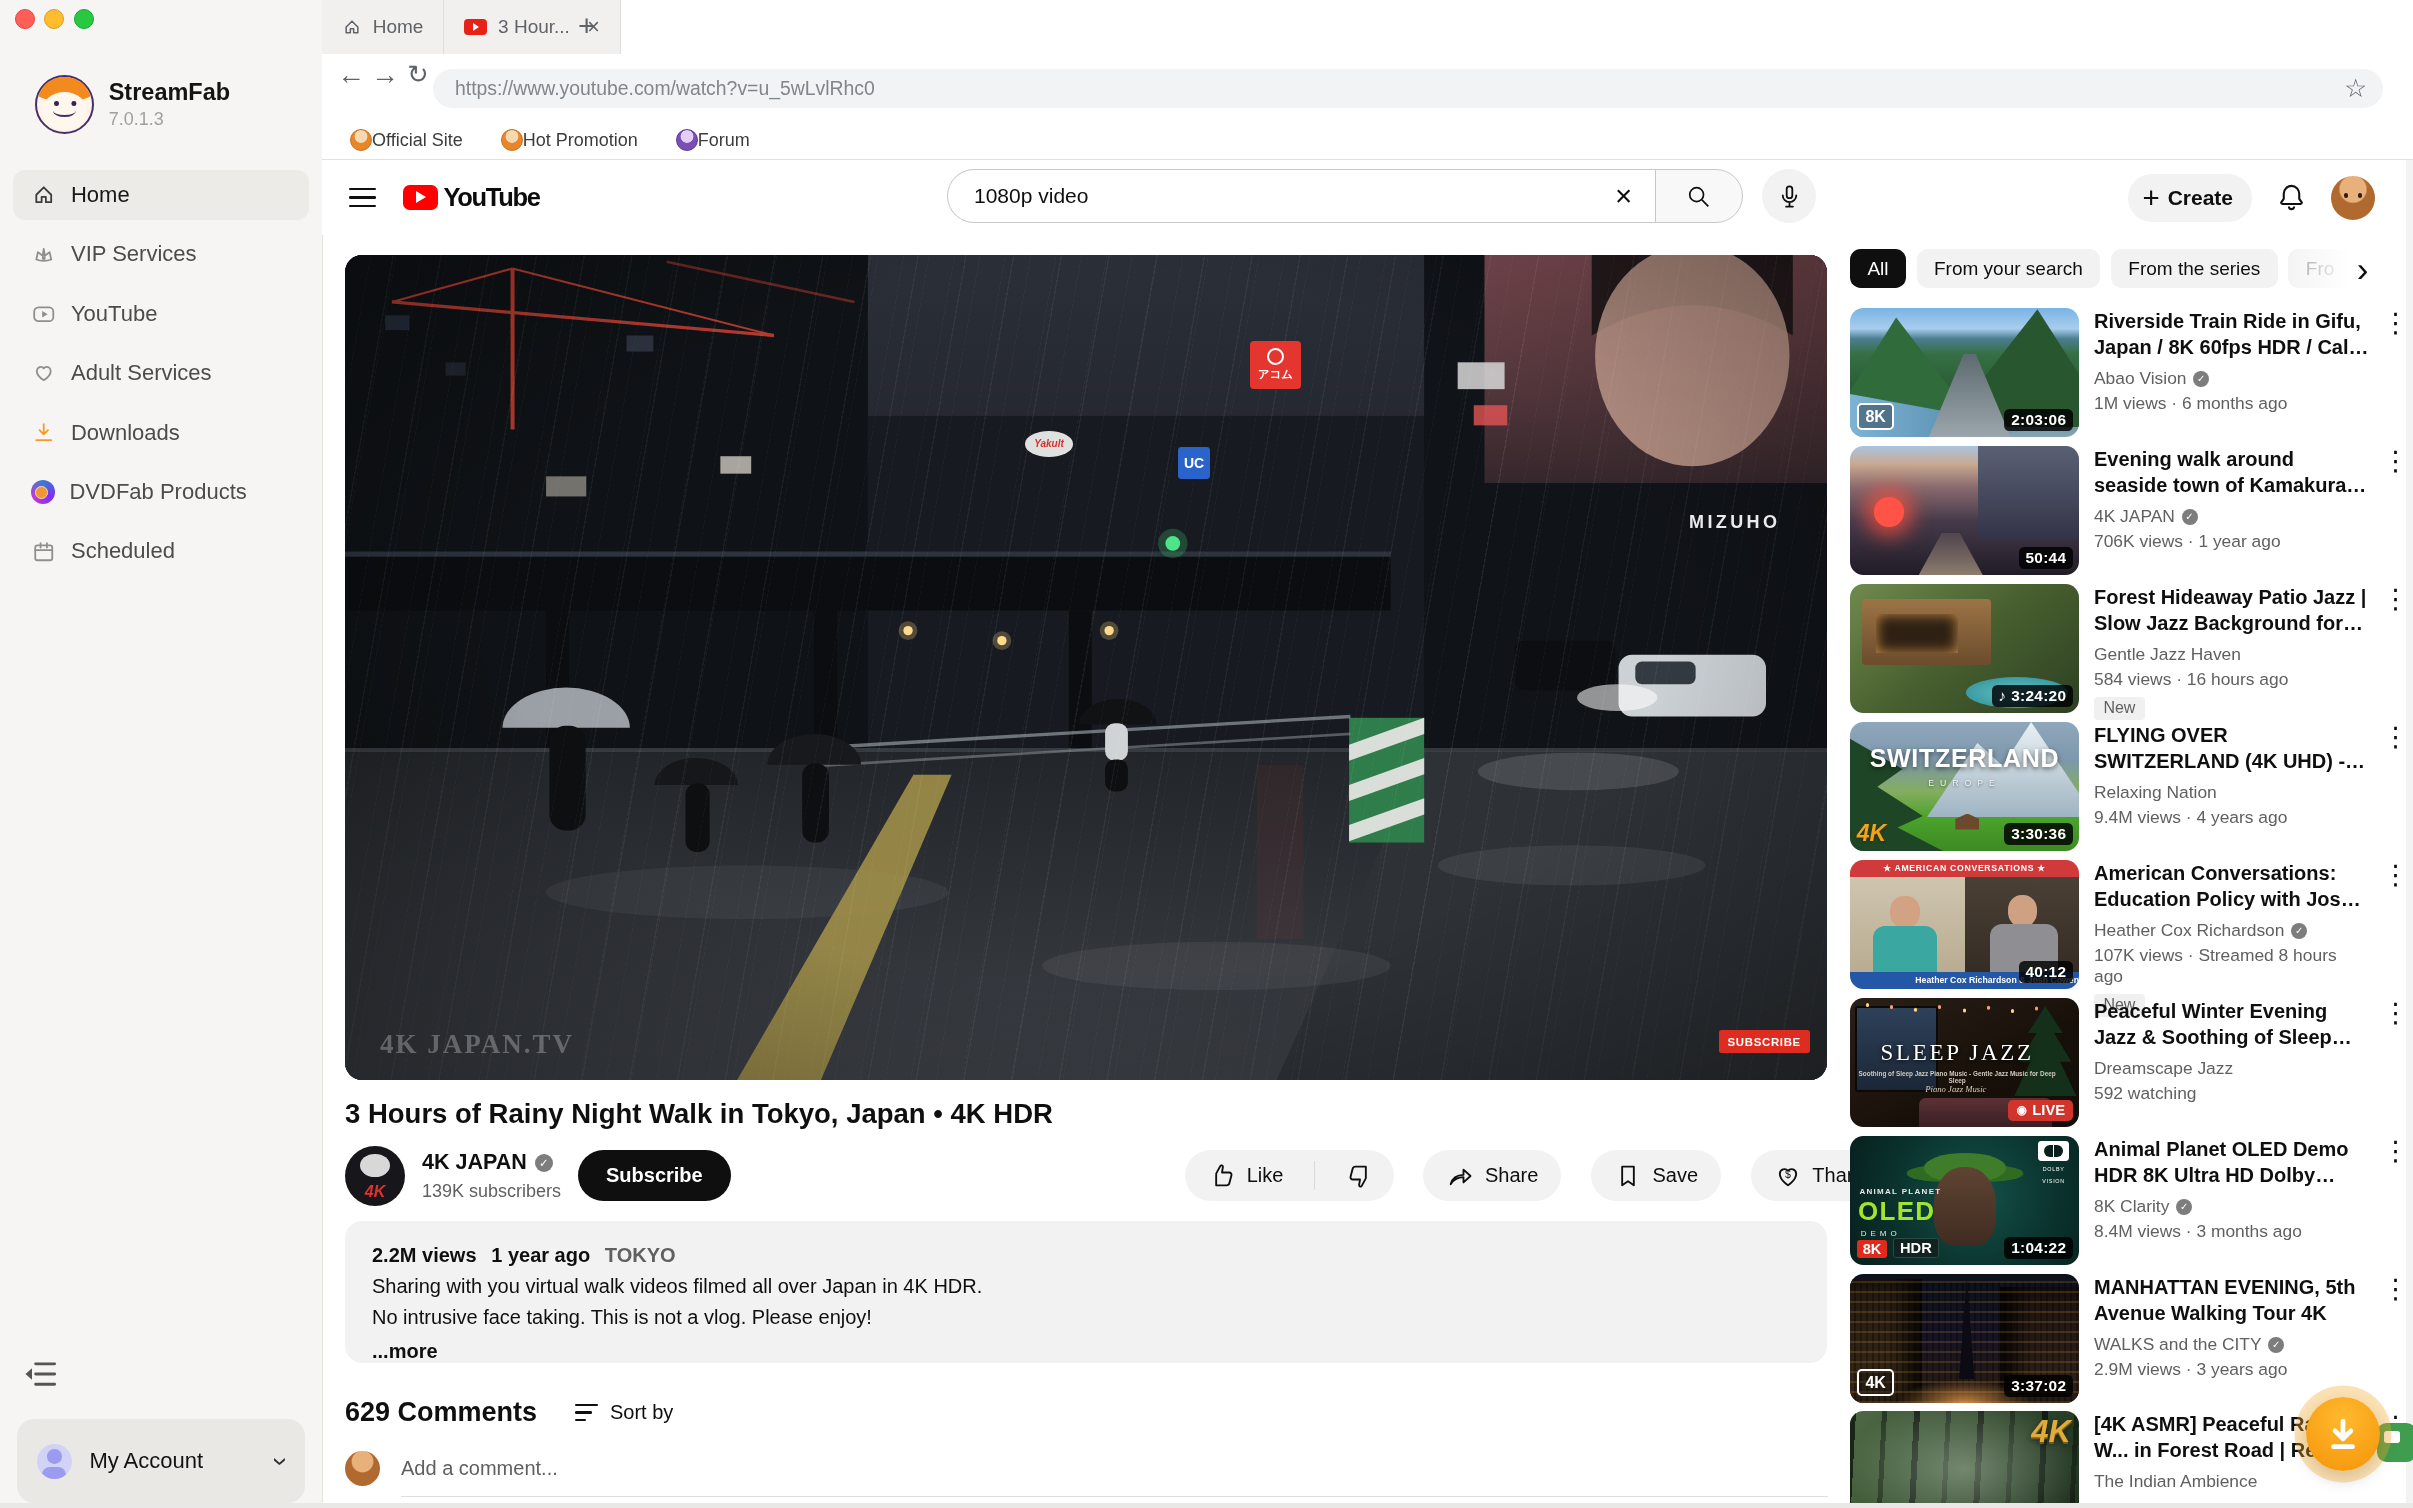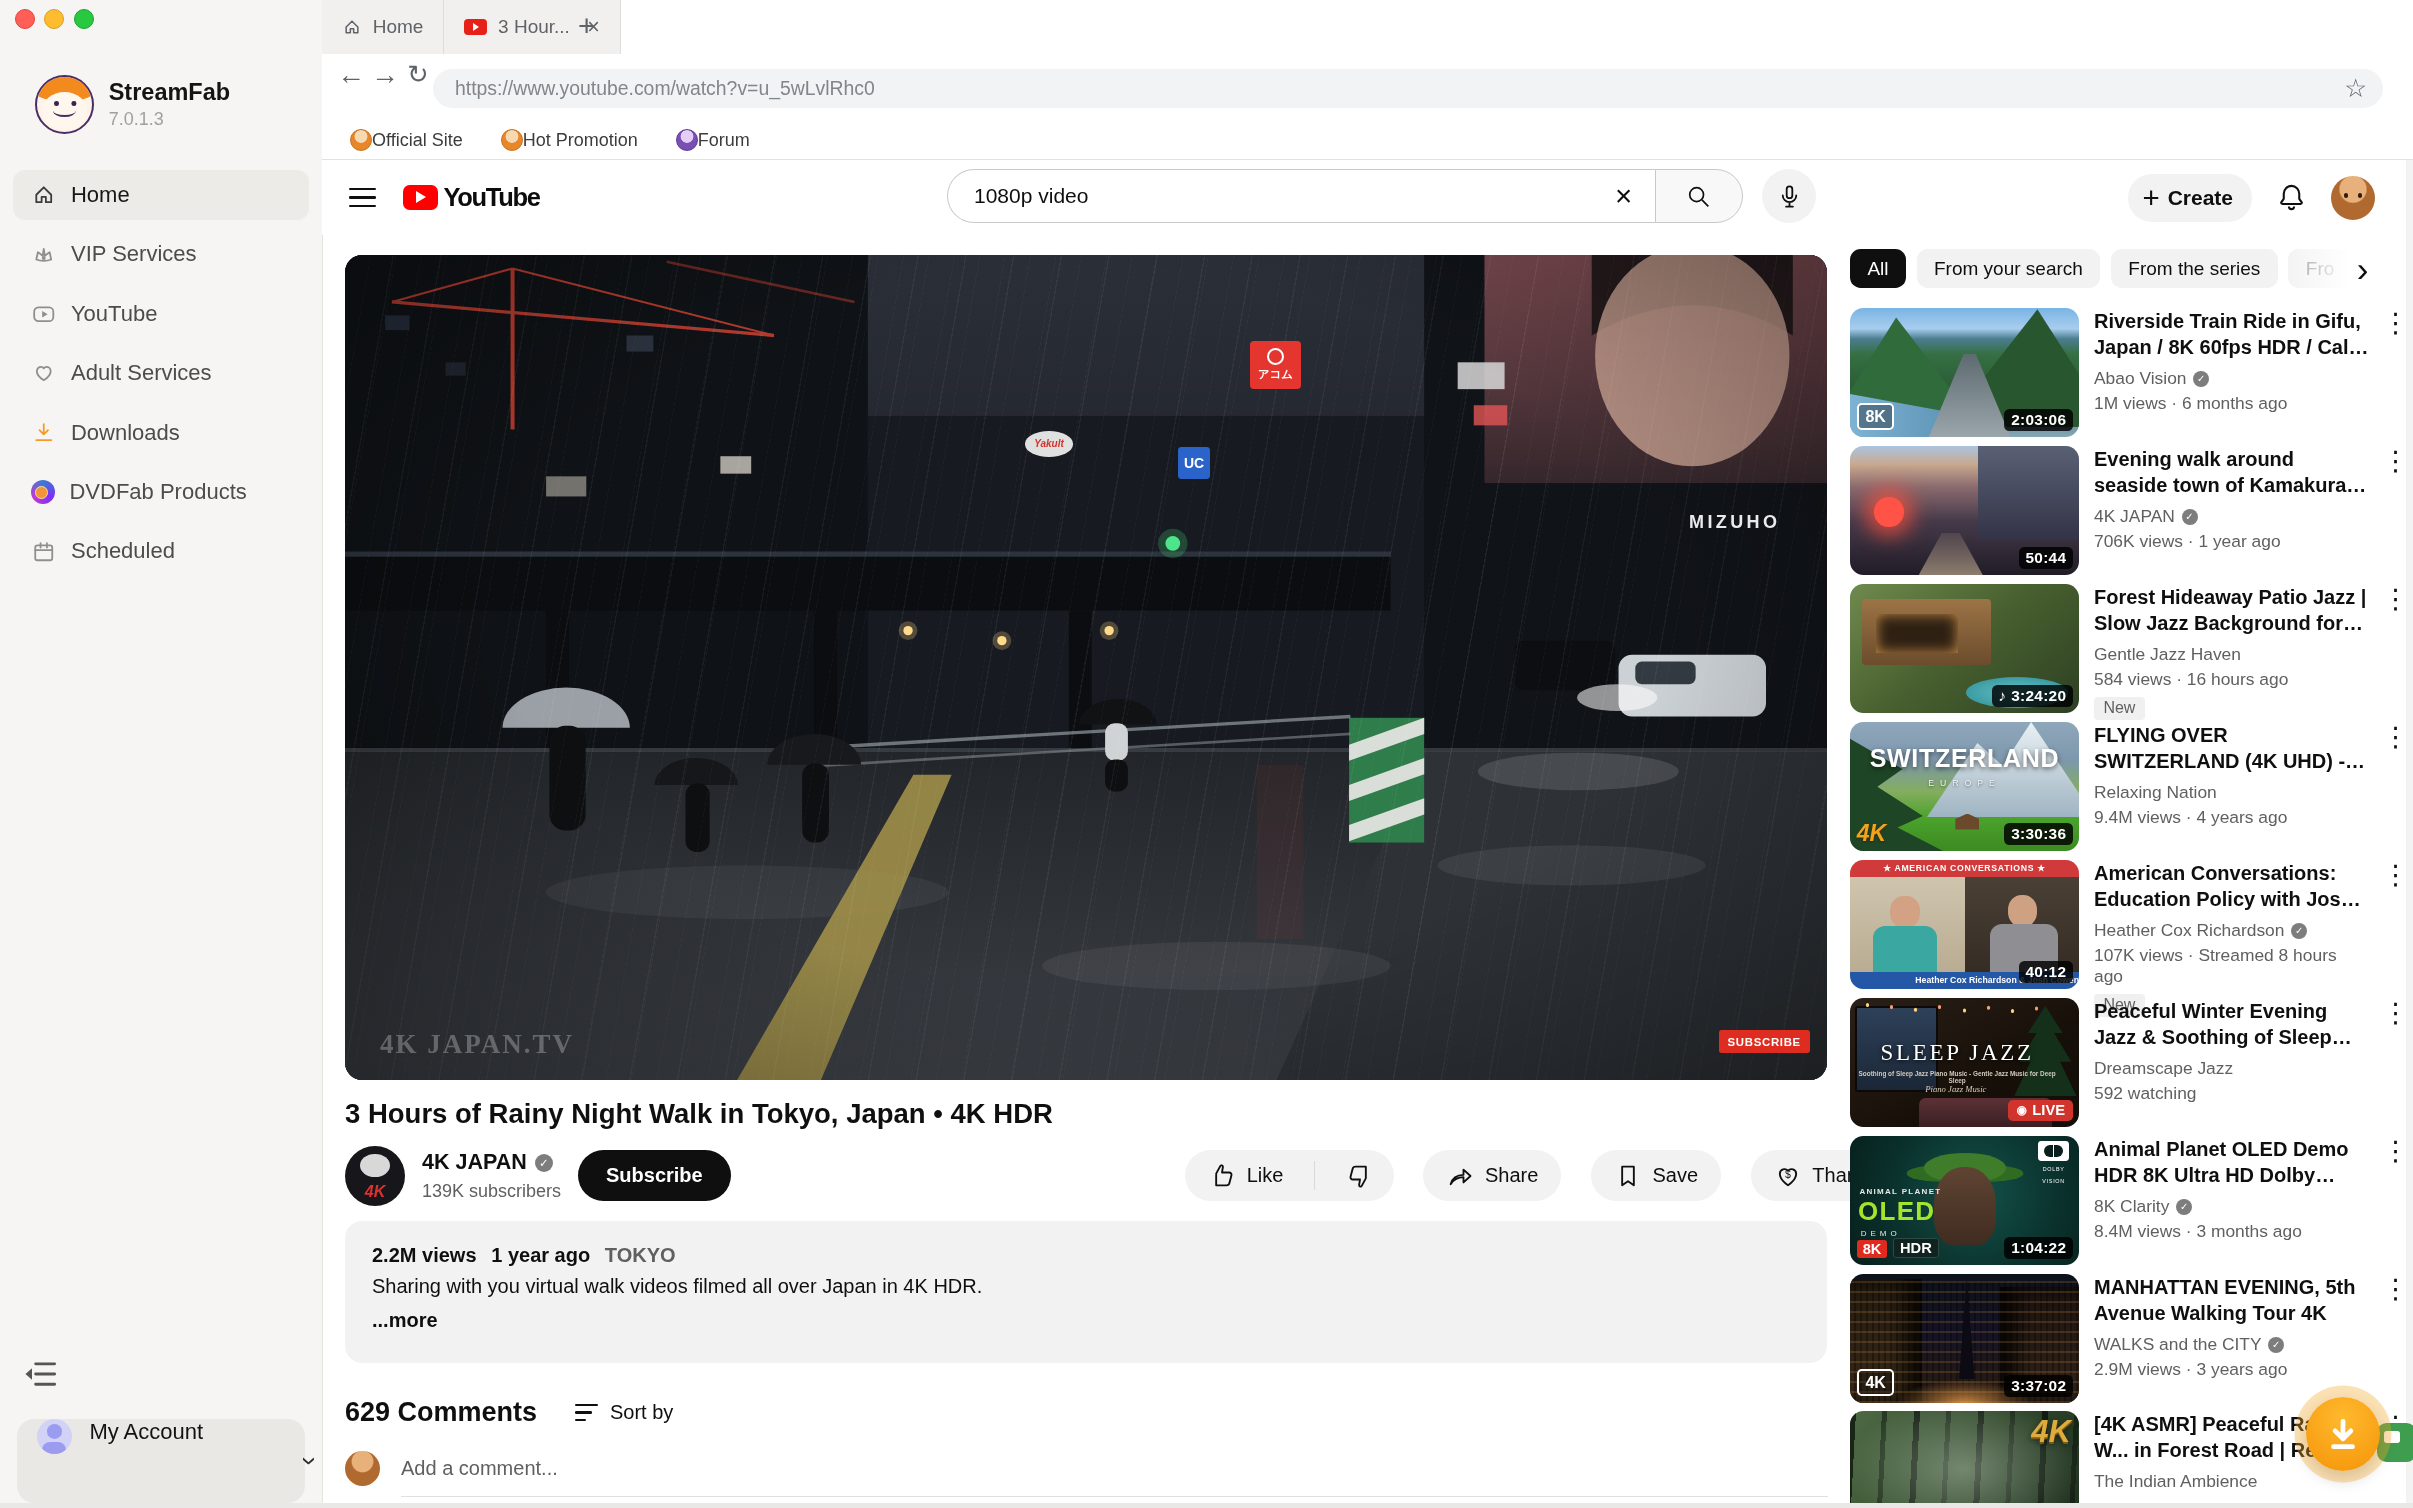"No intrusive face taking. This" div.descline { html: none -> <div>No intrusive face taking. This is not a vlog. Please enjoy!</div> }
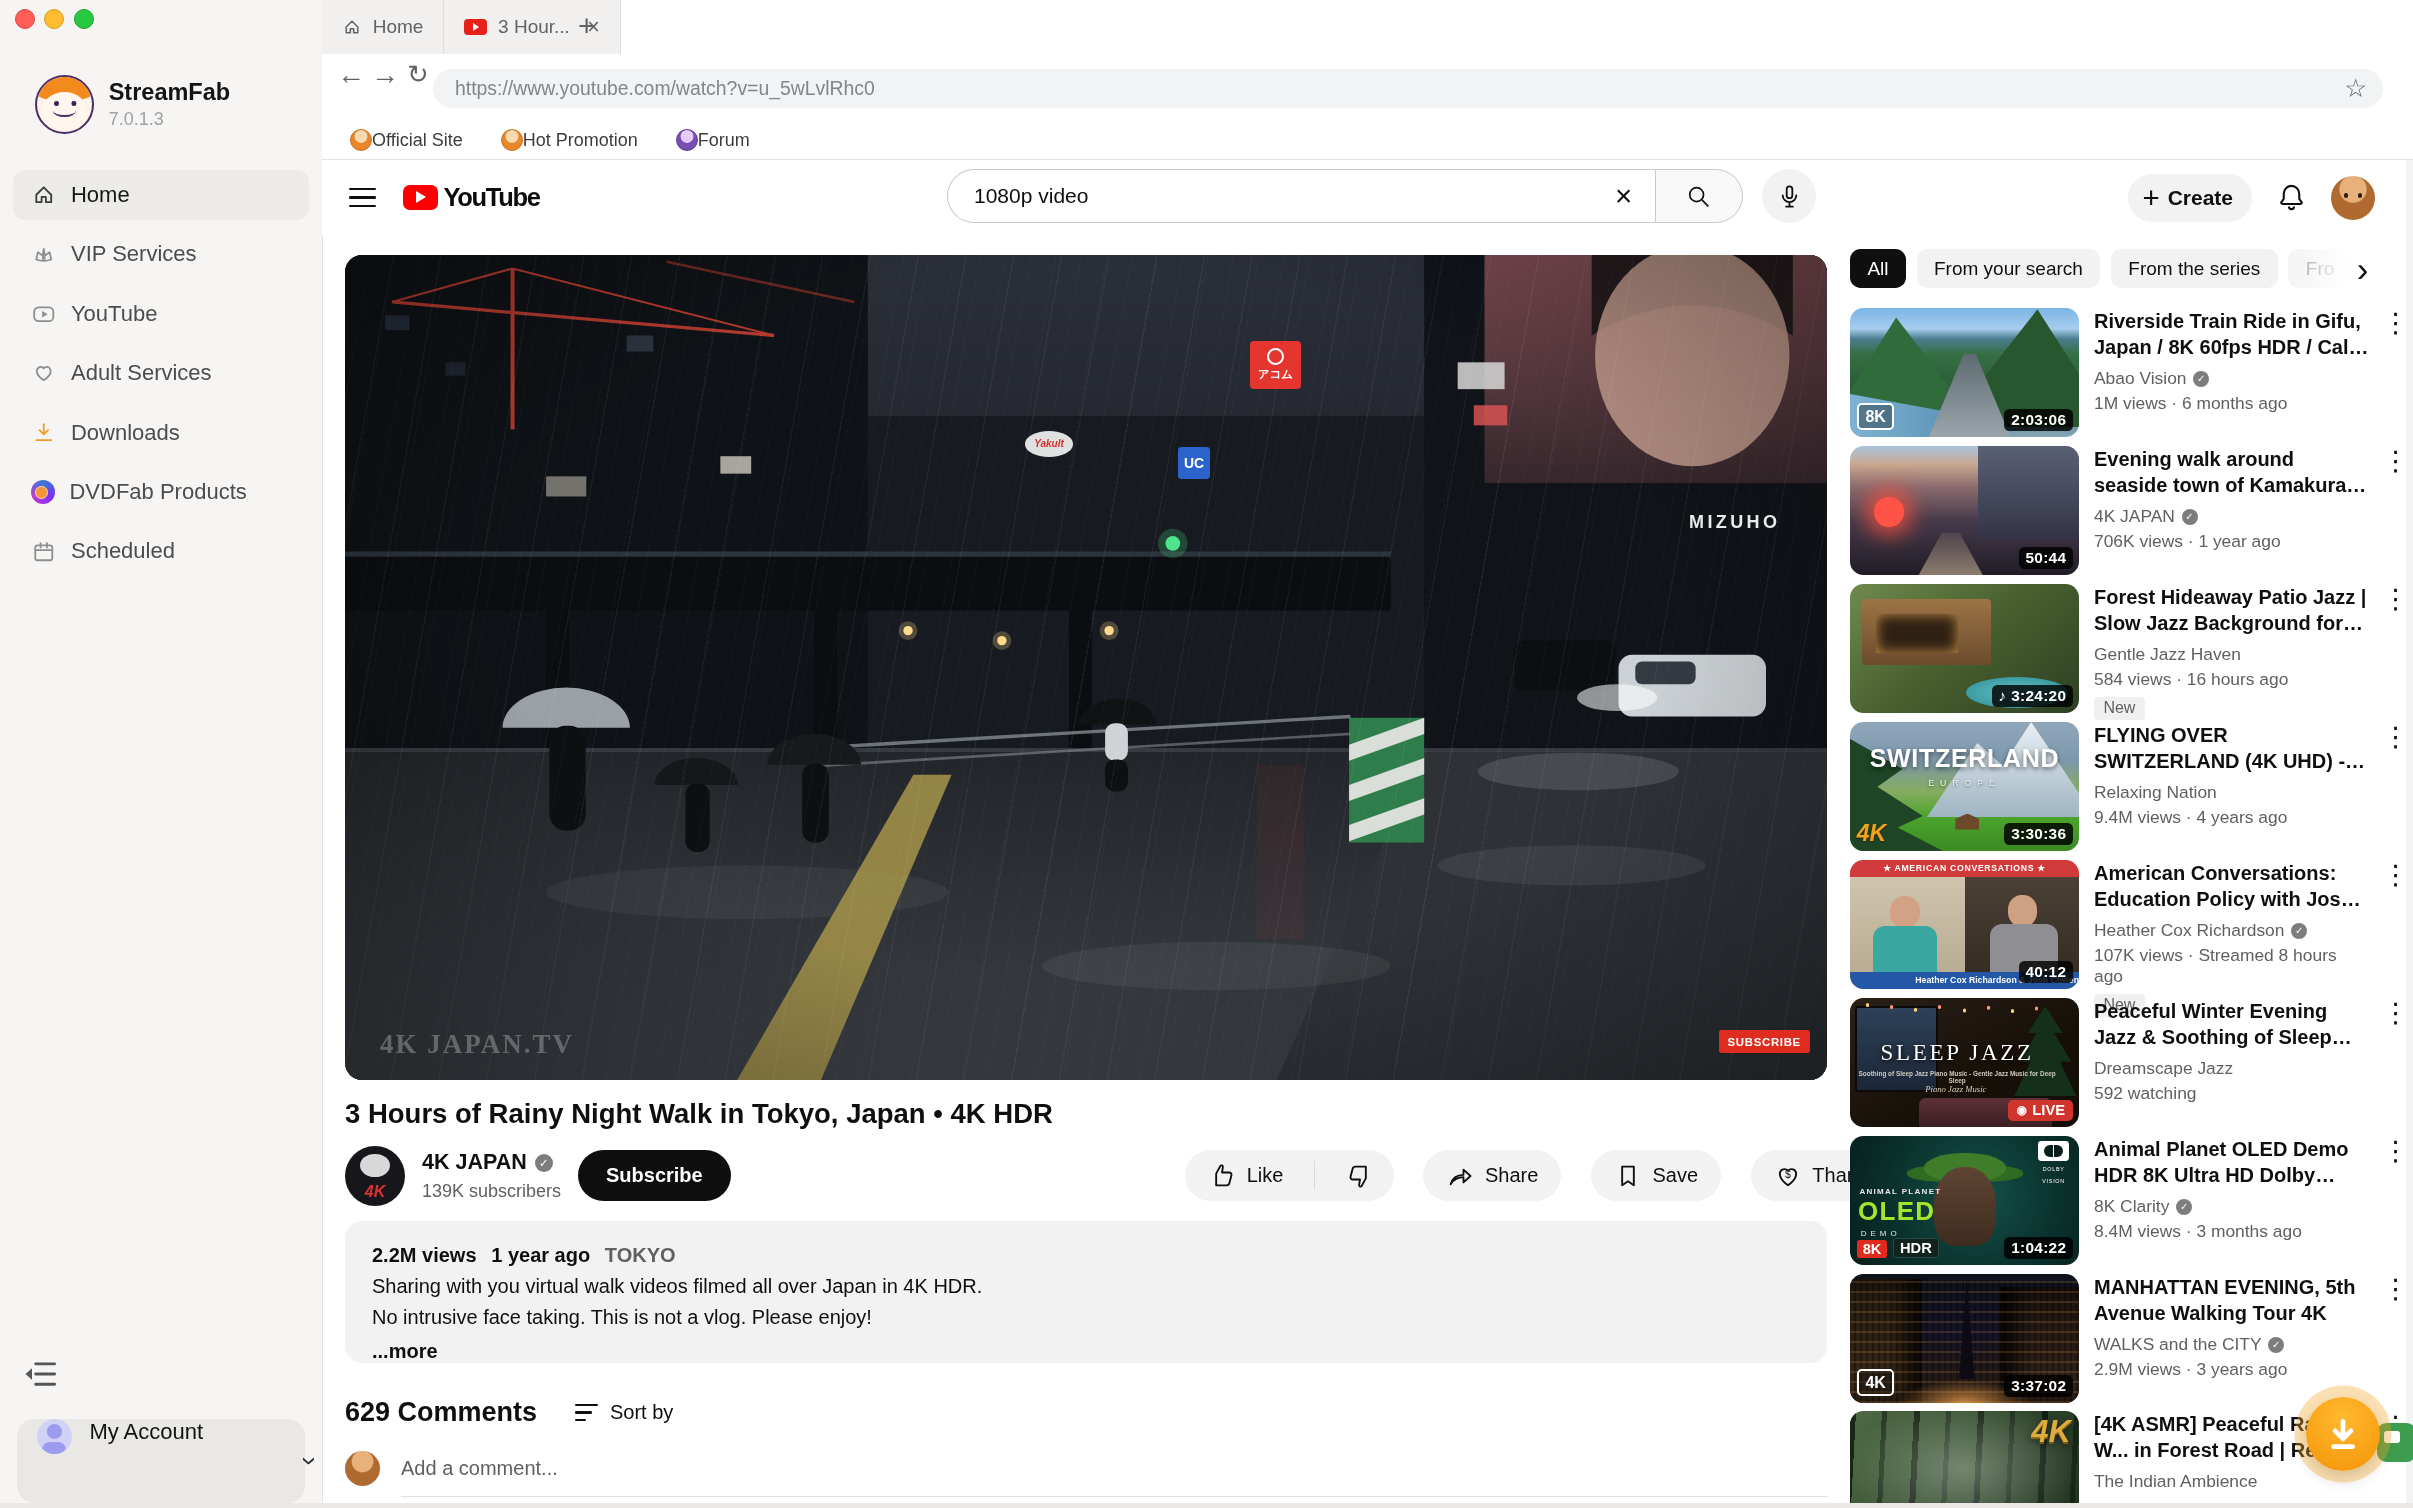"My Account" .acct { align-items: none -> center }
